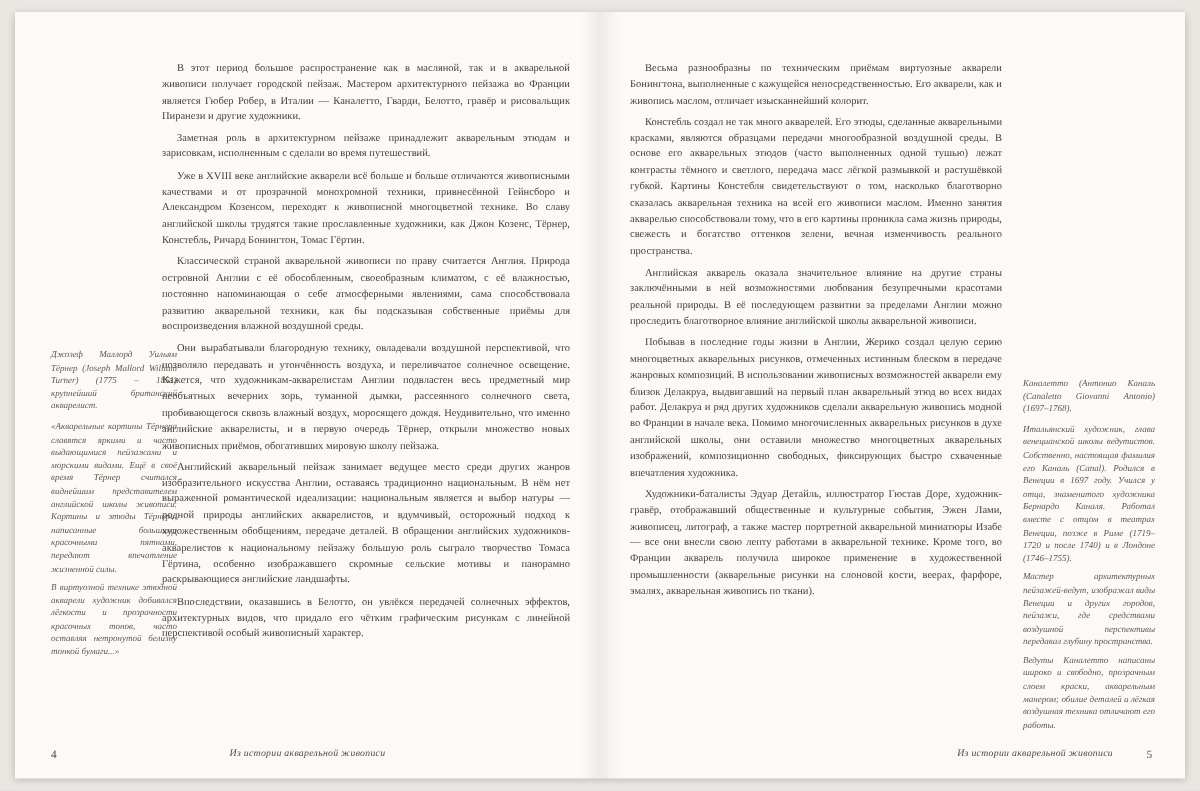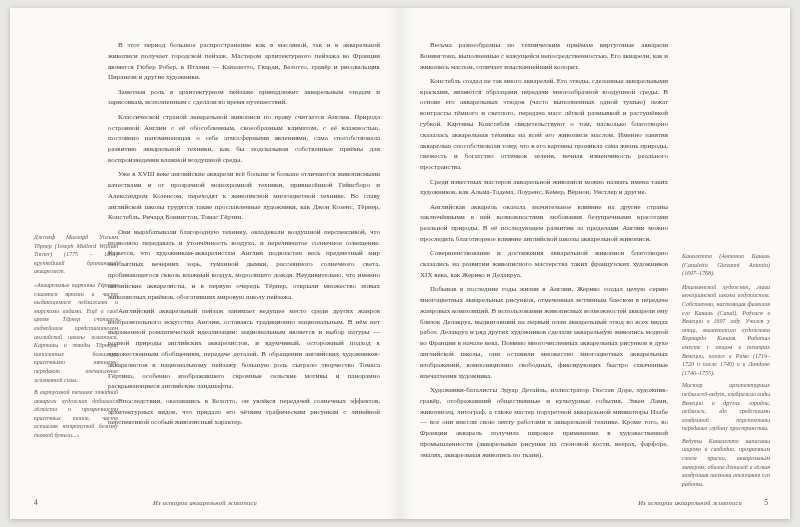"Классической страной акварельной" p { order: before "Уже в XVIII веке английские" -> after "Уже в XVIII веке английские" }
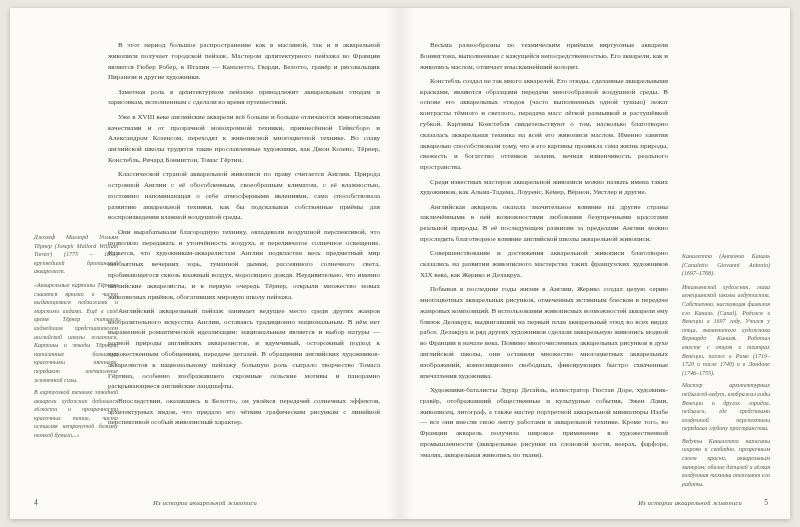"Среди известных мастеров акварельной" p { html: <p>Среди известных мастеров акварельной живописи можно назвать имена таких художников, как Альма-Тадема, Лоуренс, Кемер, Вёрнон, Уистлер и другие.</p> -> none }
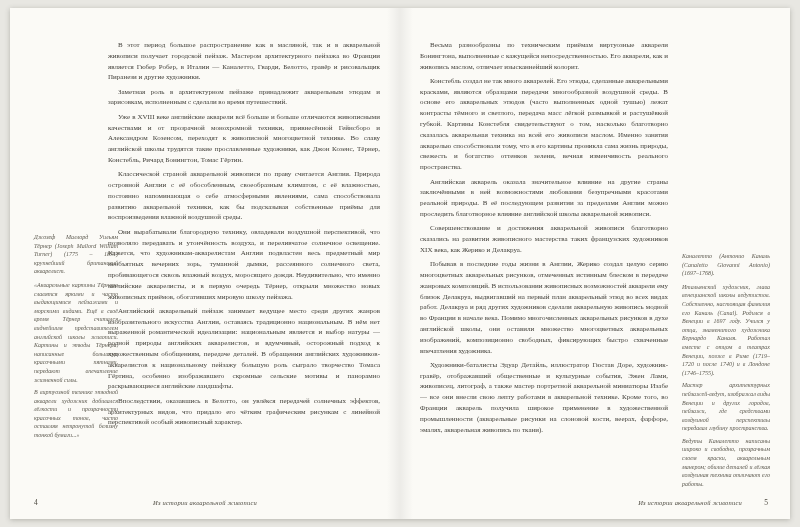"Совершенствование и достижения" p { html: <p>Совершенствование и достижения акварельной живописи благотворно сказались на развитии живописного мастерства таких французских художников XIX века, как Жерико и Делакруа.</p> -> none }
